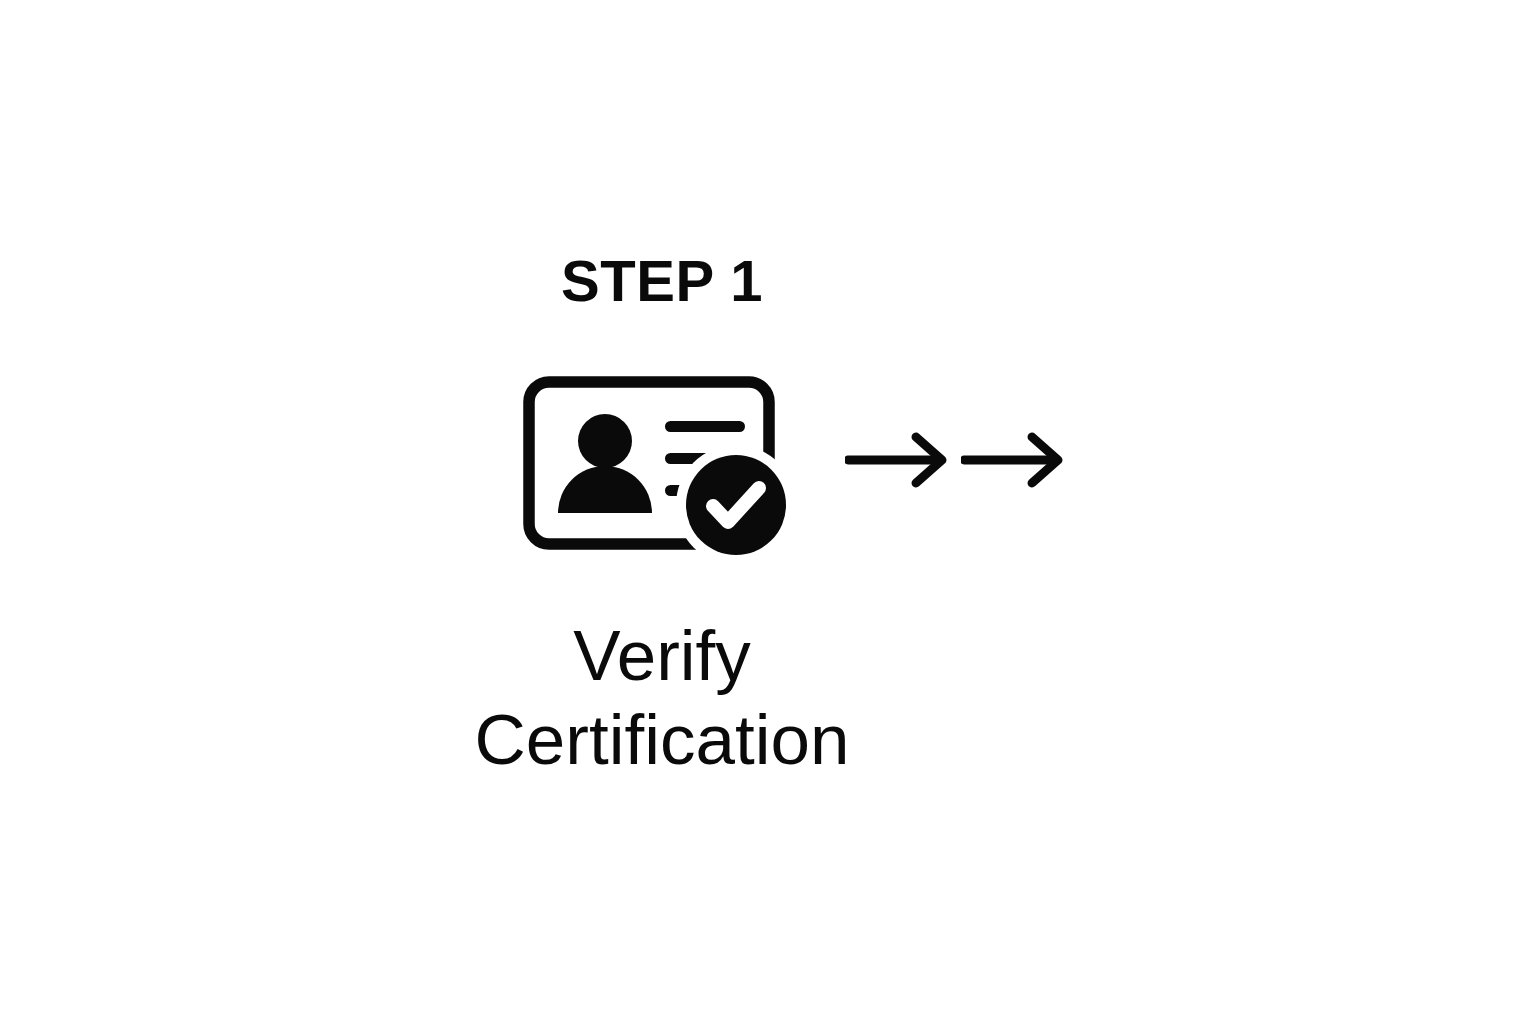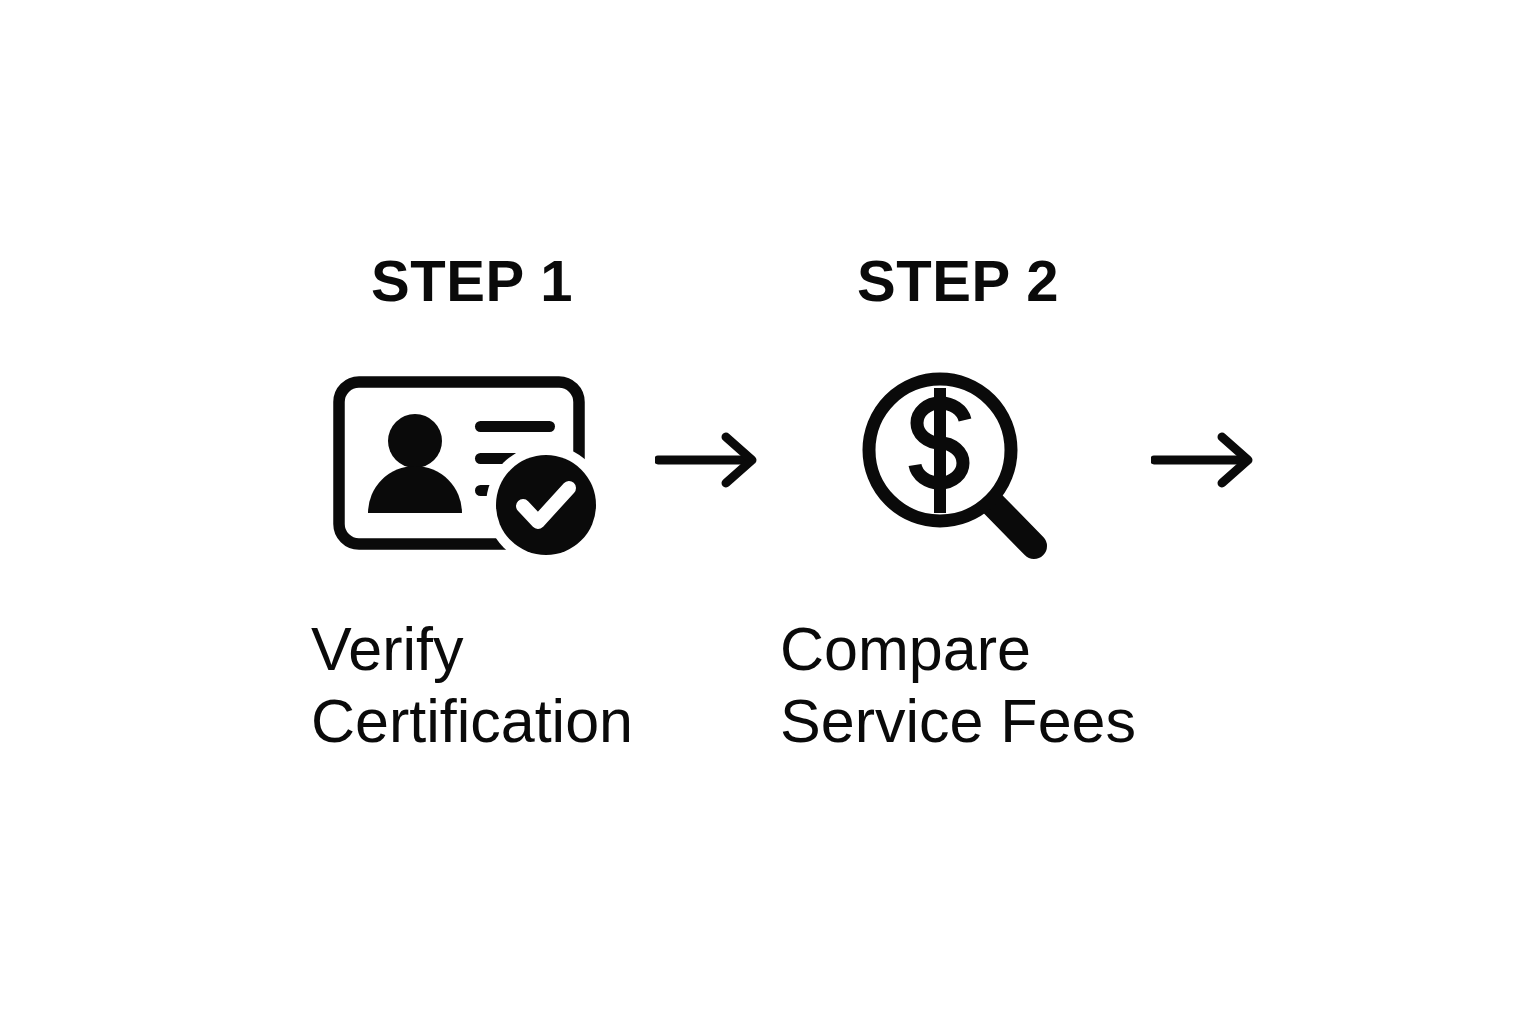"STEP 2" div.step { html: <div> <div>STEP 2</div> <div> <svg> <line></line> <circle></circle> <path></path> <rect></rect> </svg> </div> <div>Compare Service Fees</div> </div> -> none }
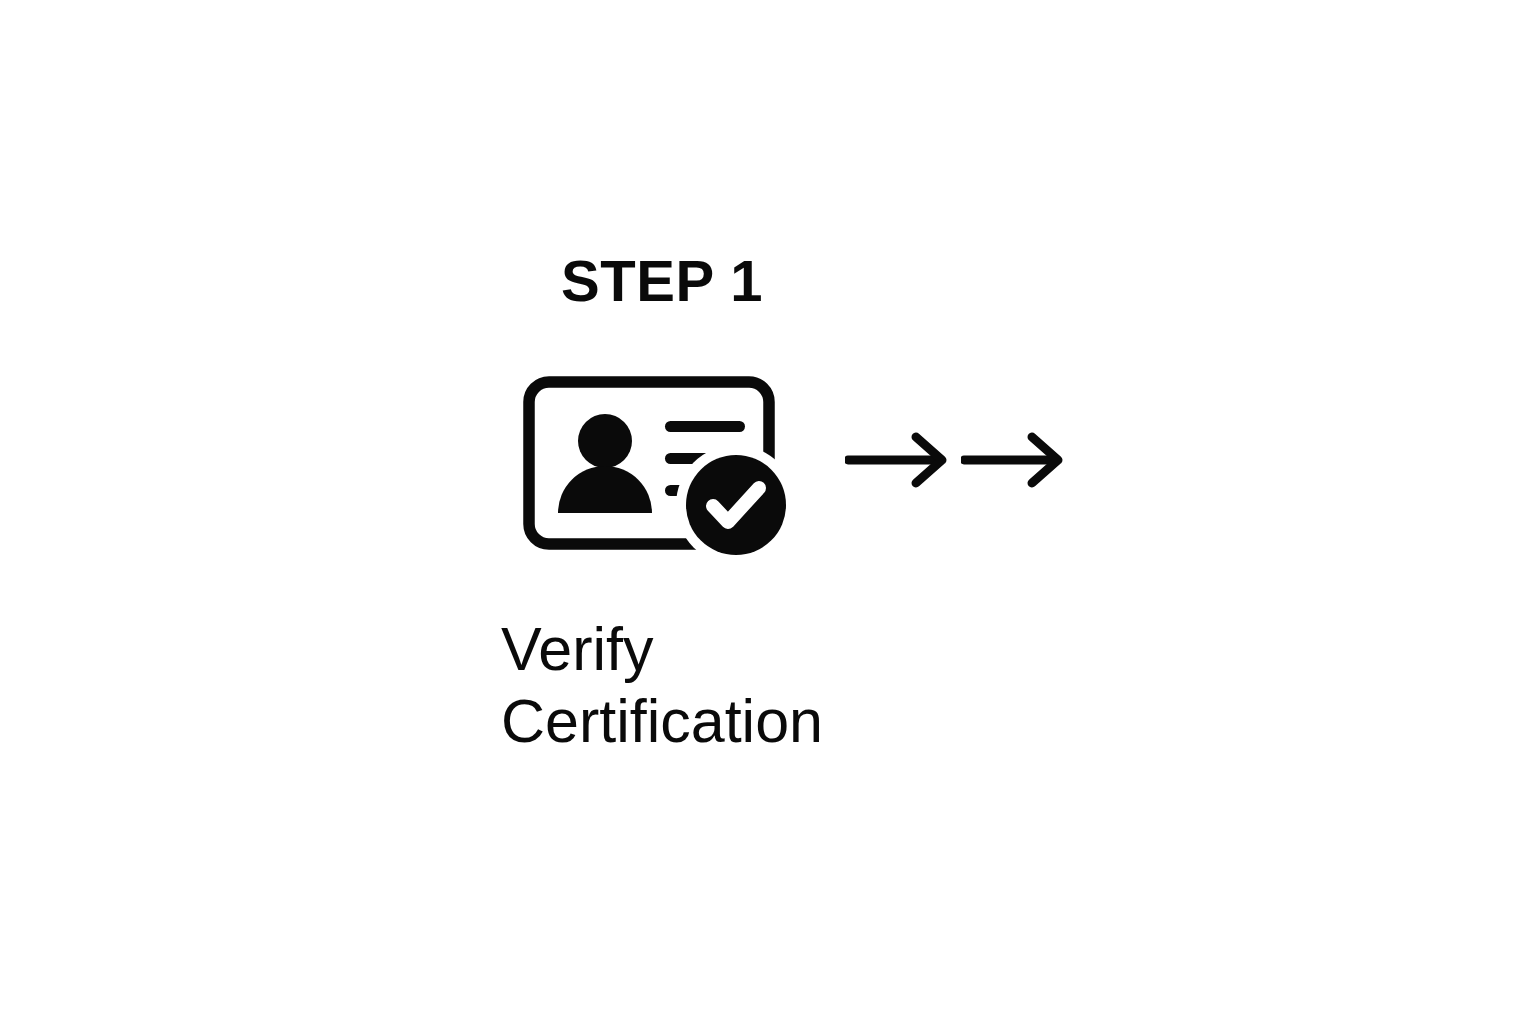"Verify" .step-label { font-size: 61px -> 71px; text-align: left -> center }
